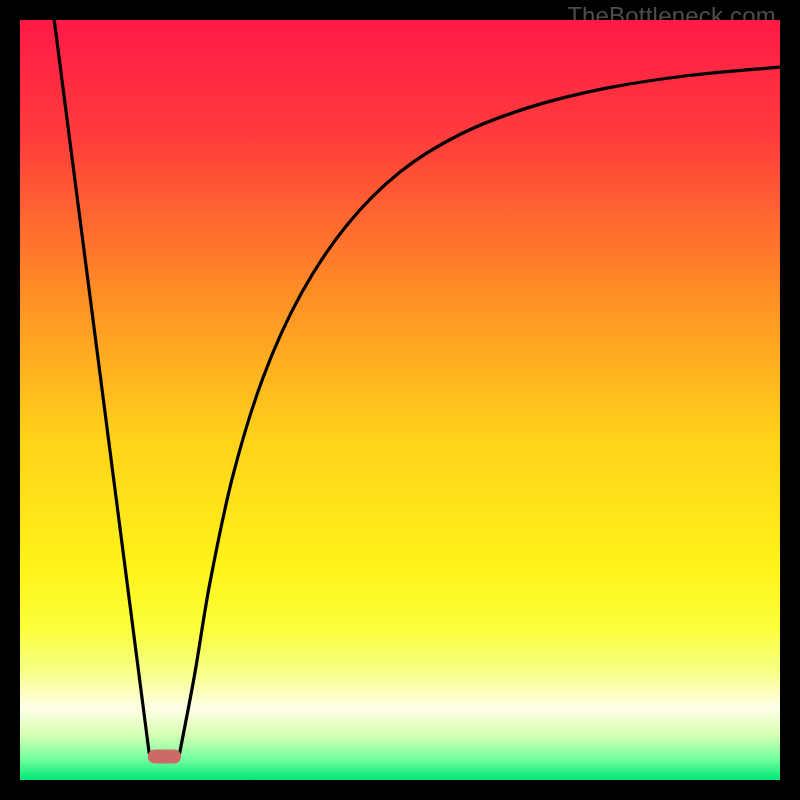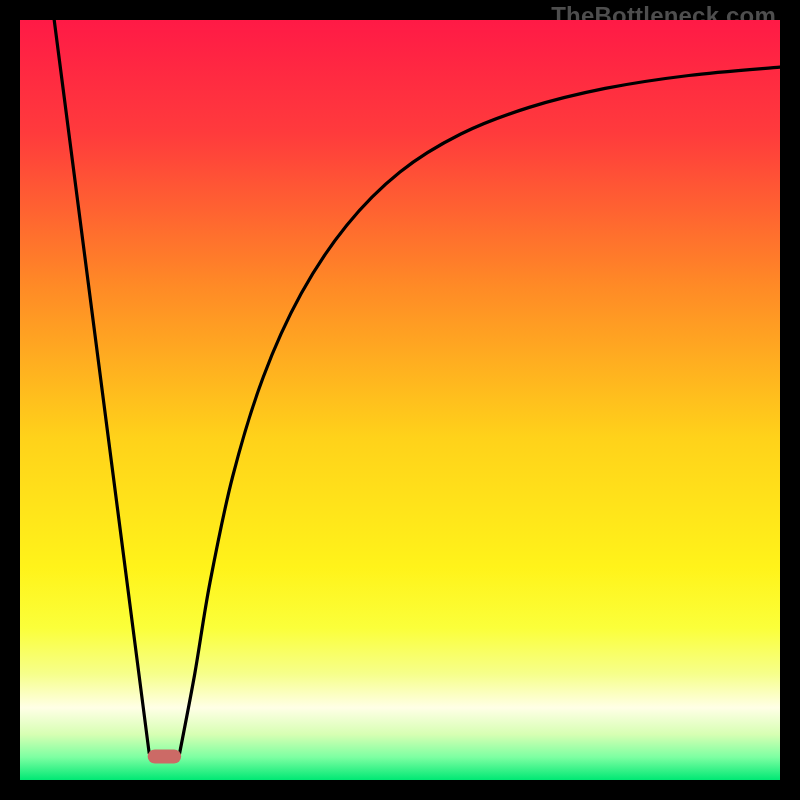"TheBottleneck.com" .watermark { font-weight: 700 -> 400 }
